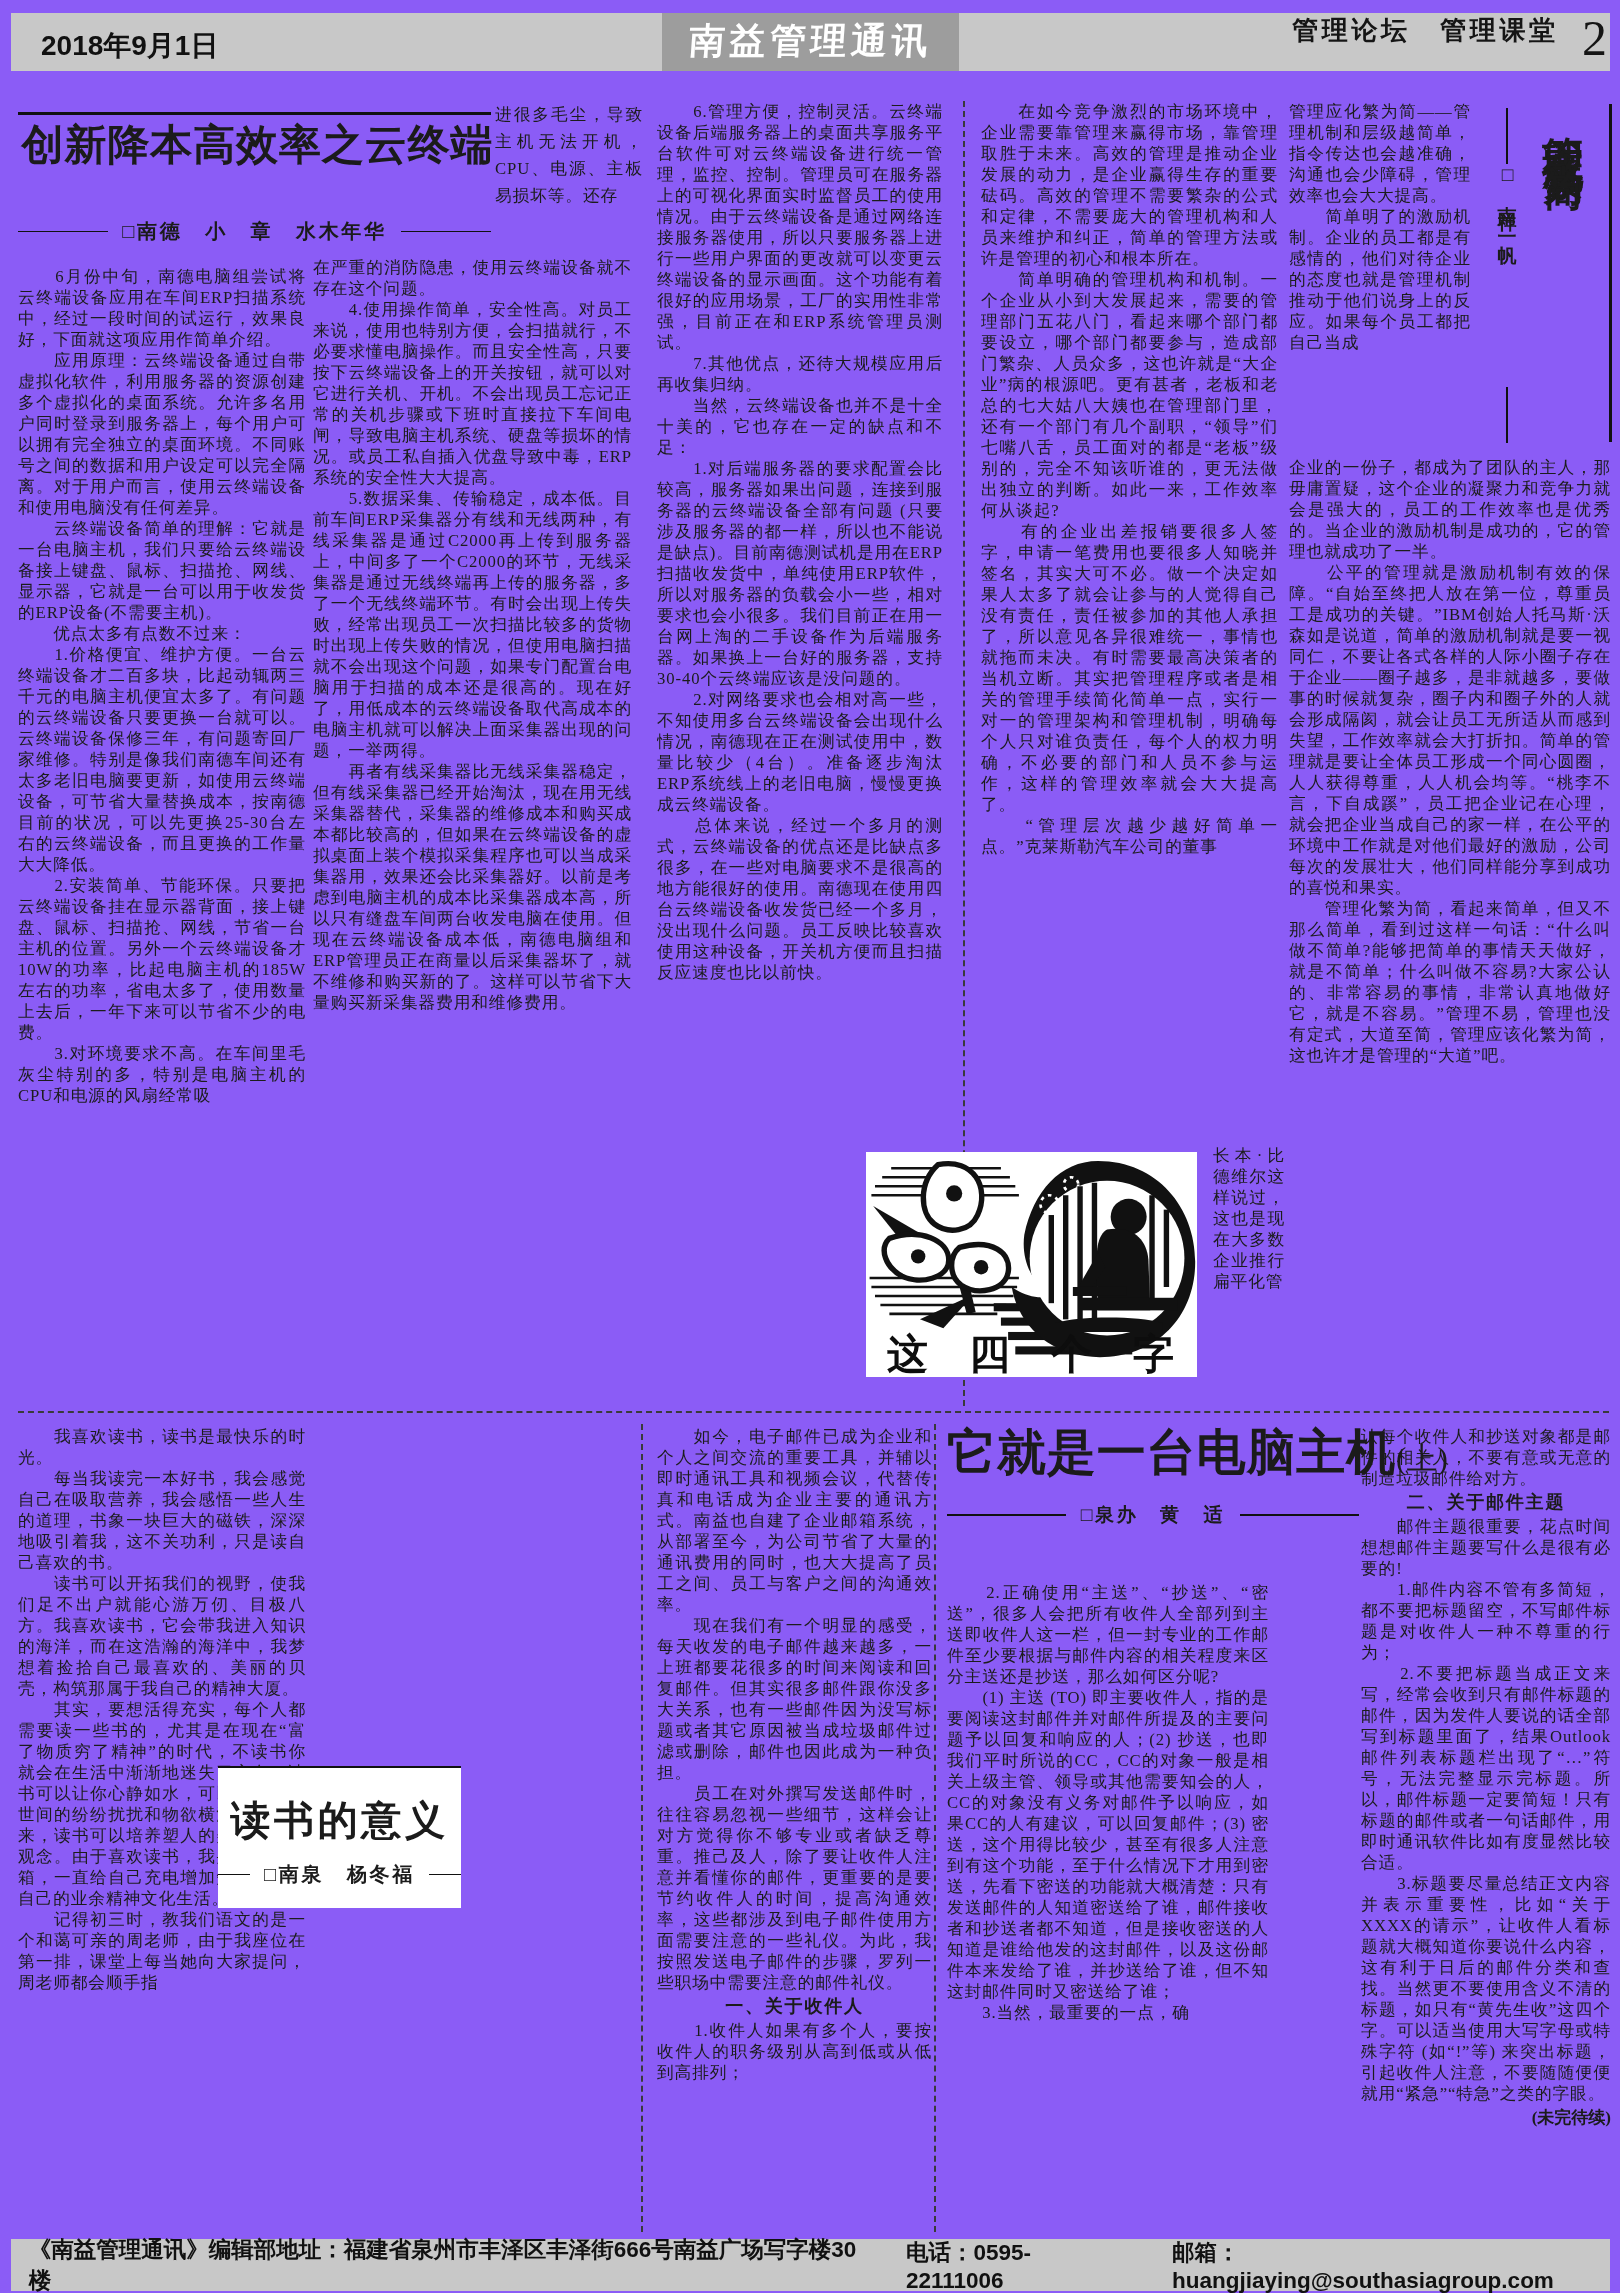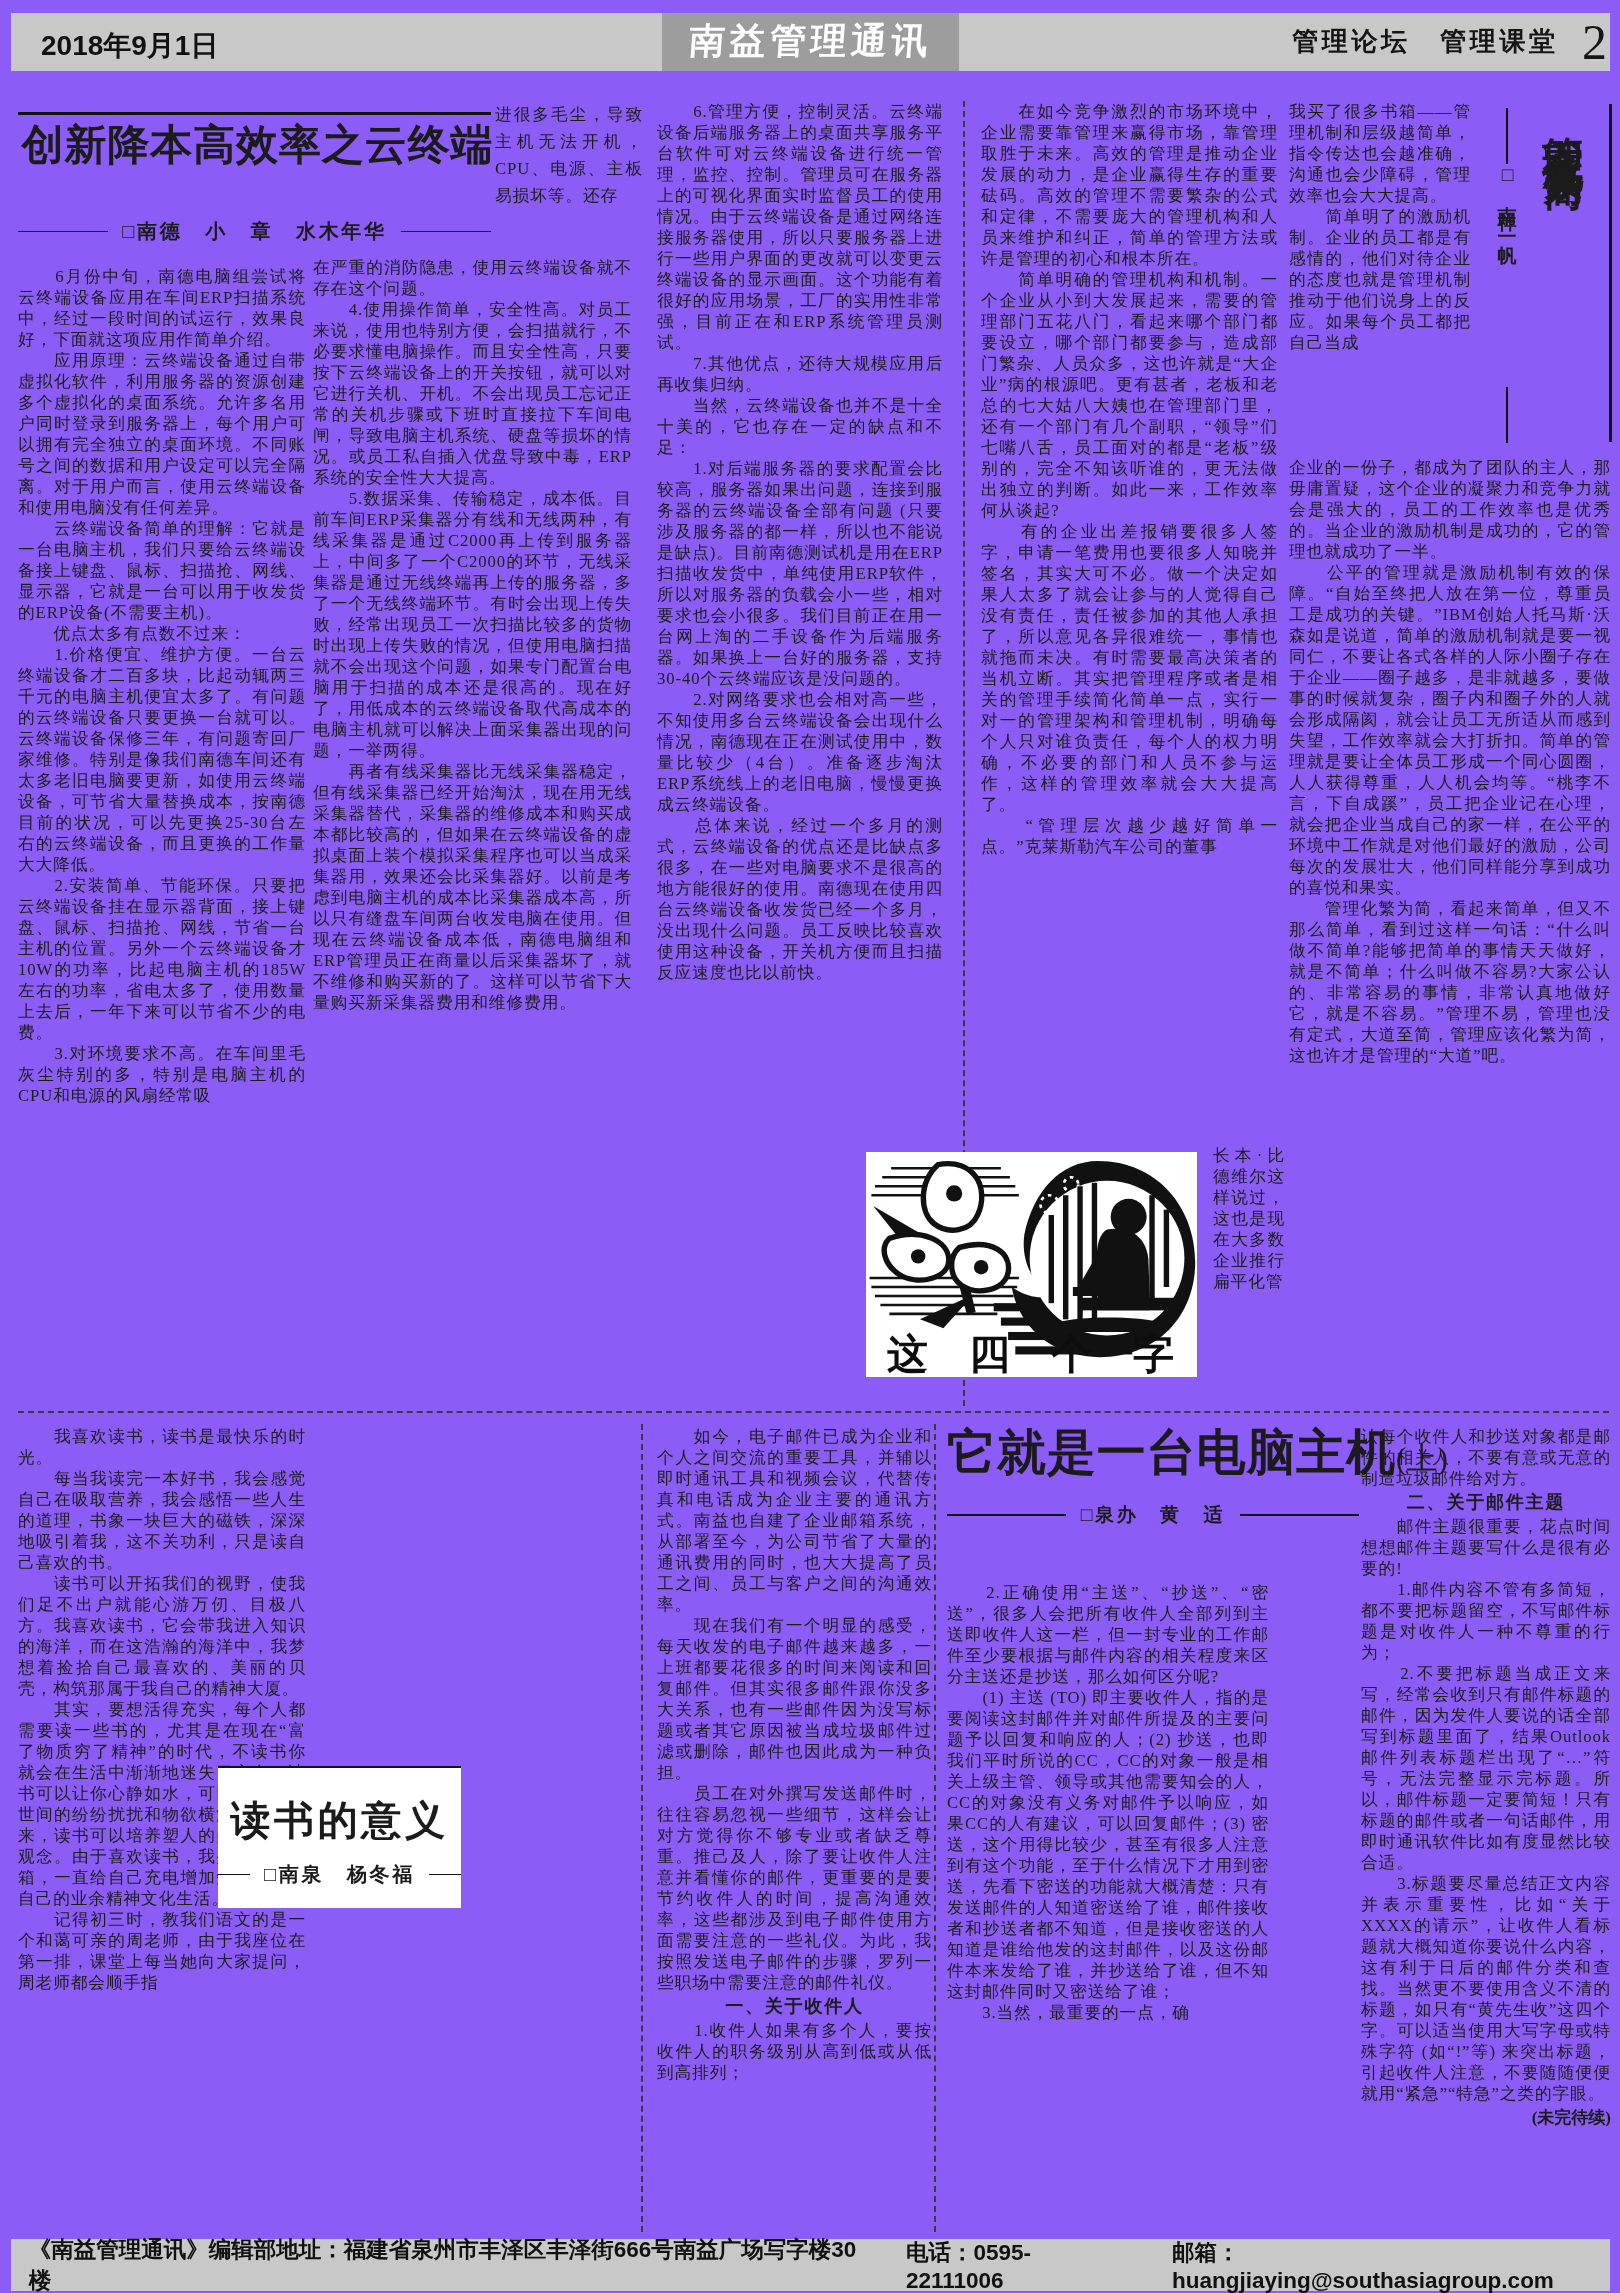"管理论坛 管理课堂" .header-right { align-items: center -> flex-start }
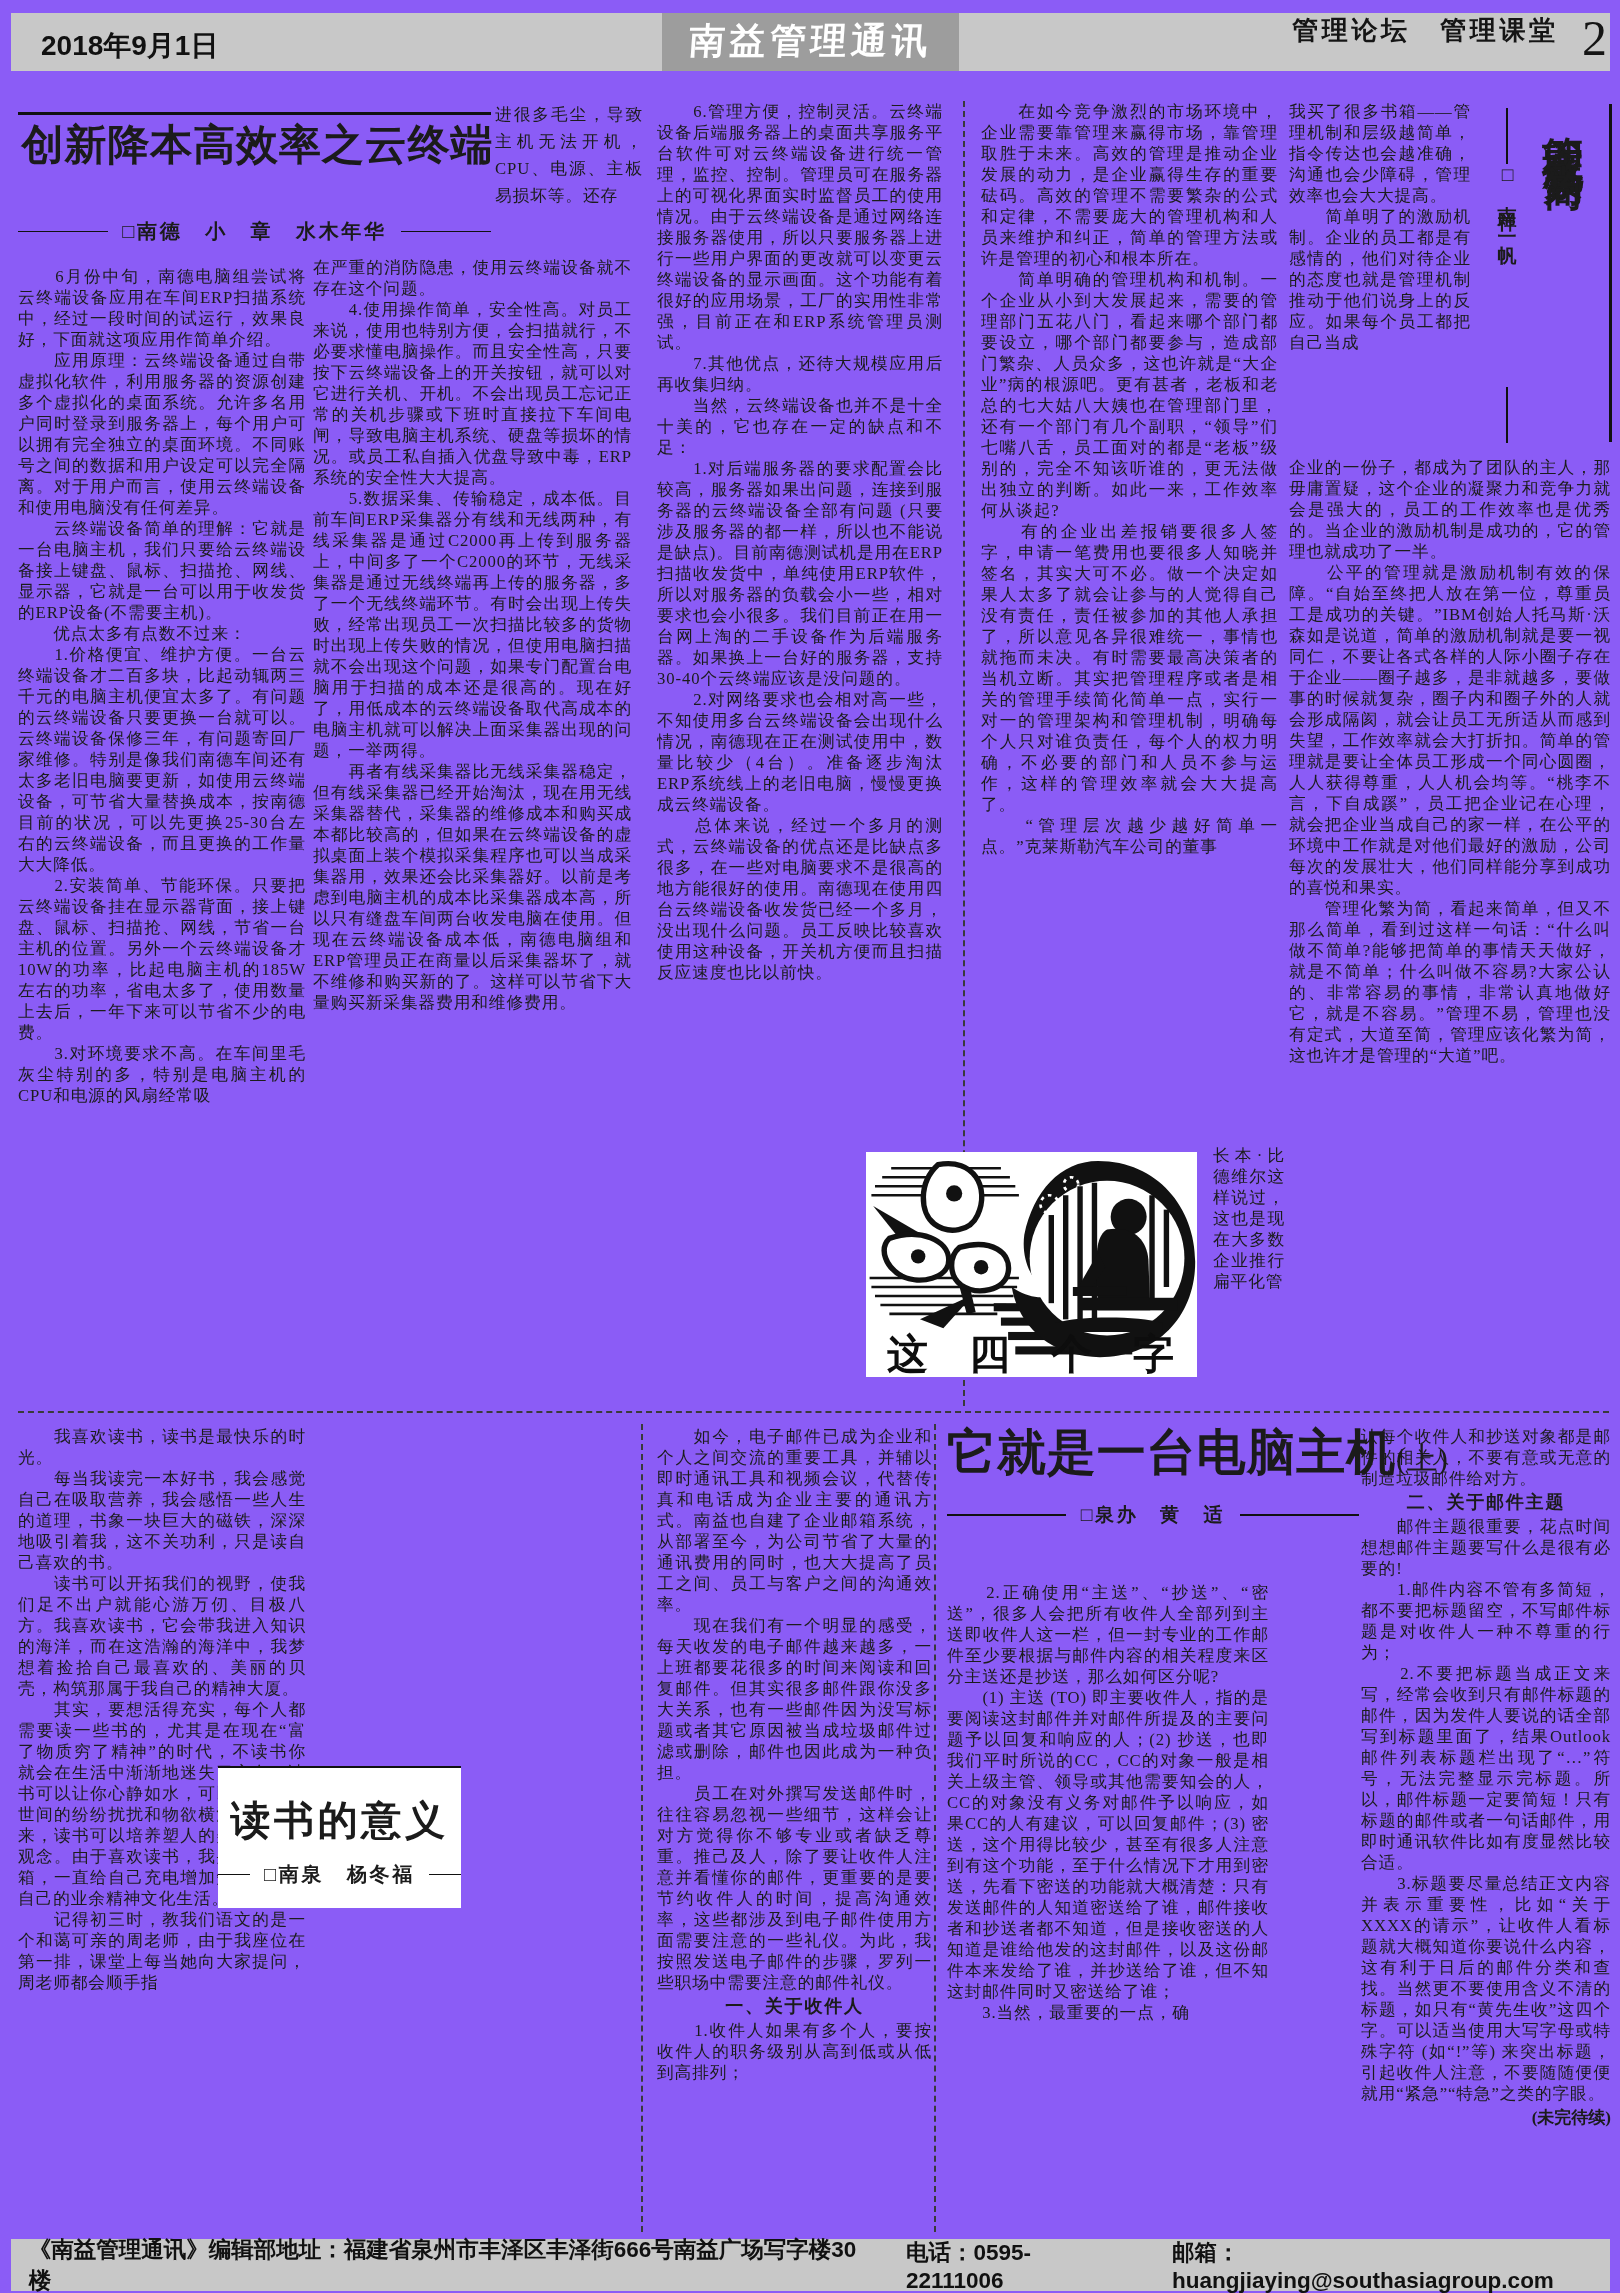"我买了很多书箱——管理机制和层级越简单，指令传达也会越准确，沟通也会少障碍，管理" div.col { text: 我买了很多书箱 -> 管理应化繁为简 }
